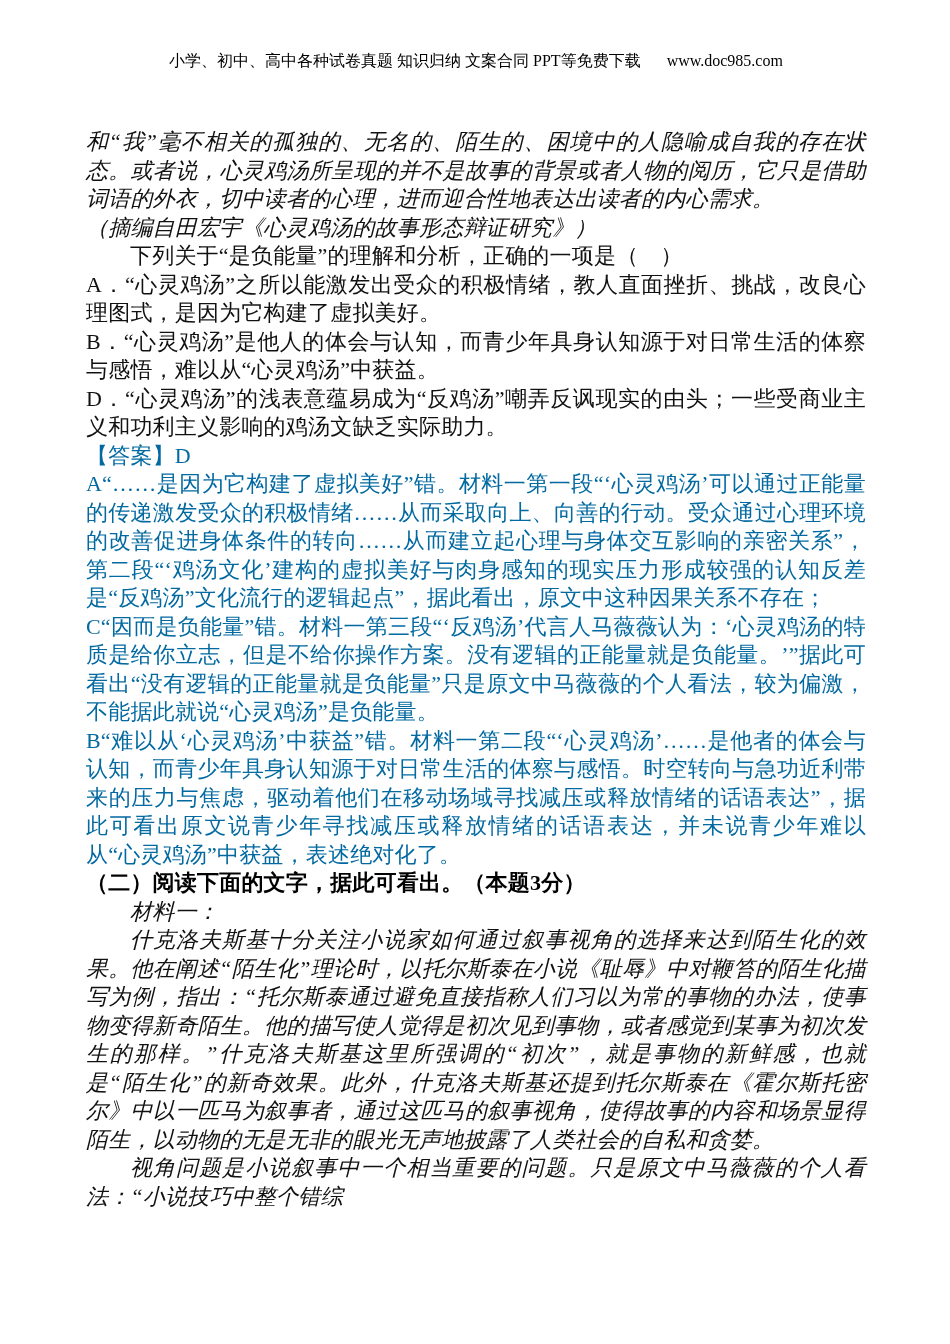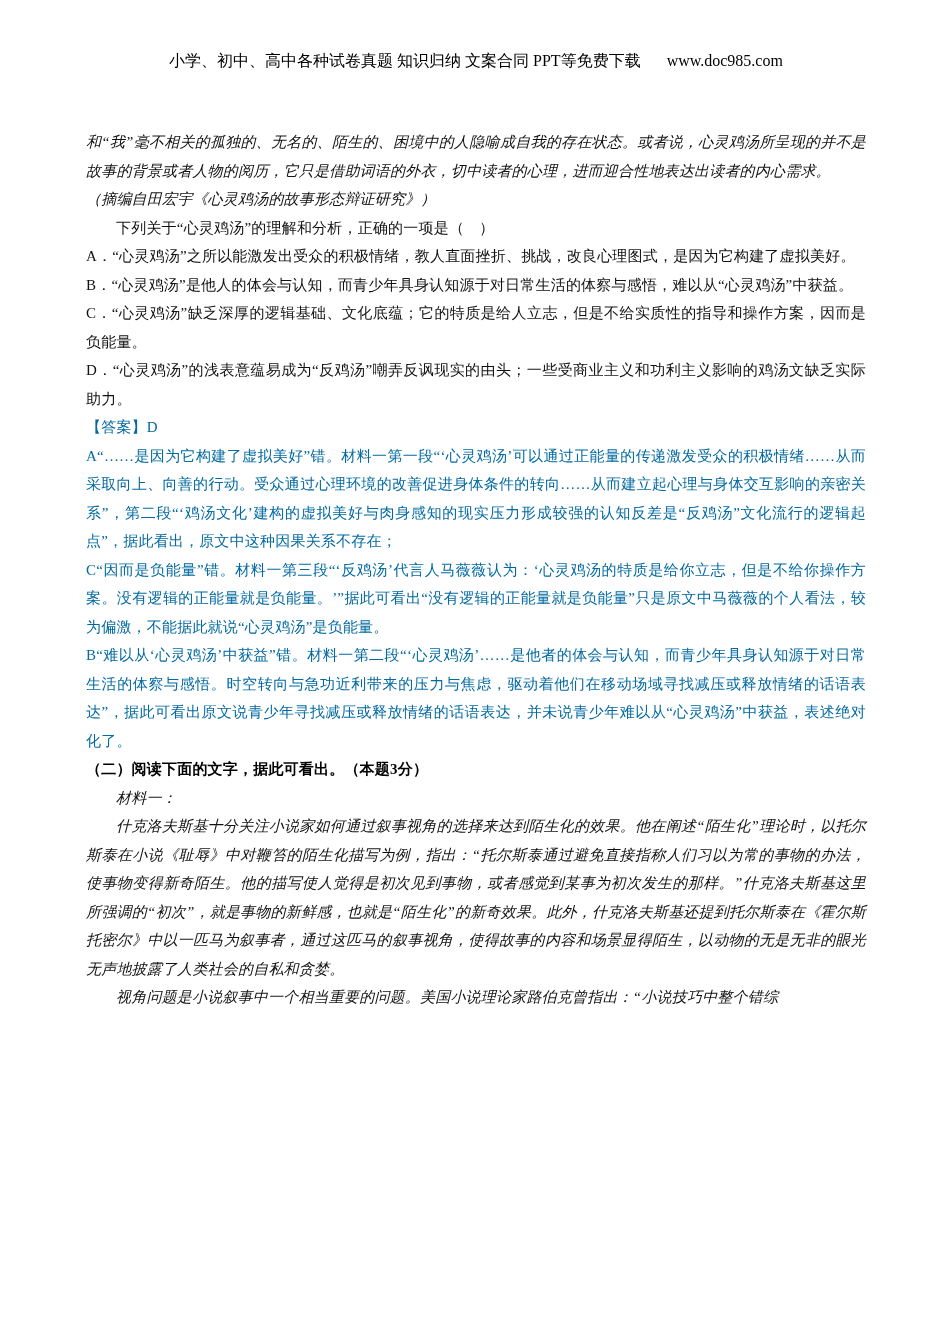"和“我”毫不相关的孤独的、无名的、陌生的、困境中的人隐喻成自我的存在状态。或者说" .content p { font-size: 15px -> 22px }
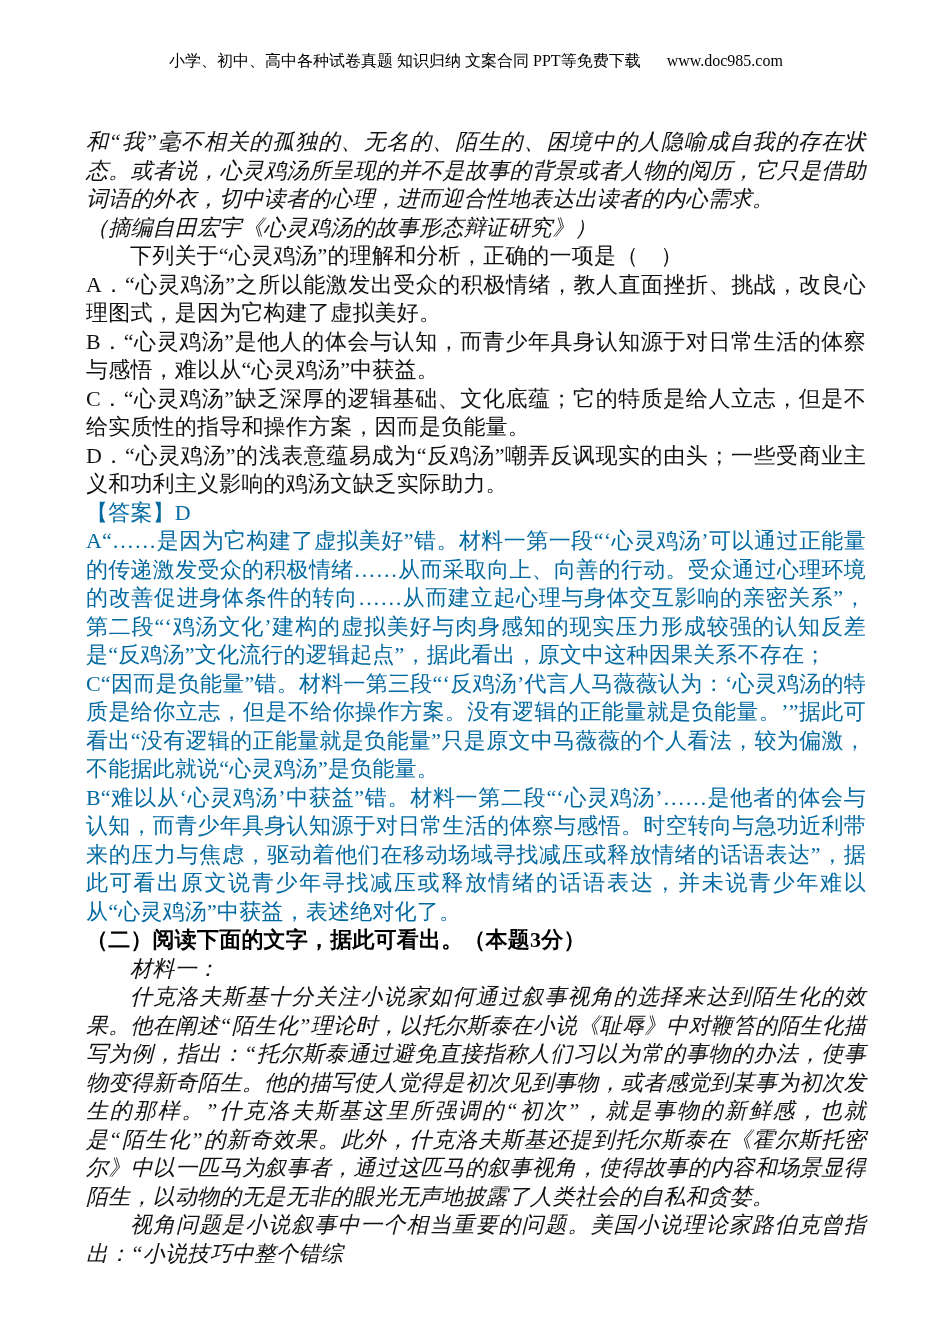"下列关于“心灵鸡汤”的理解和分析，正确的一项是（ ）" p.indent { text: 心灵鸡汤 -> 是负能量 }
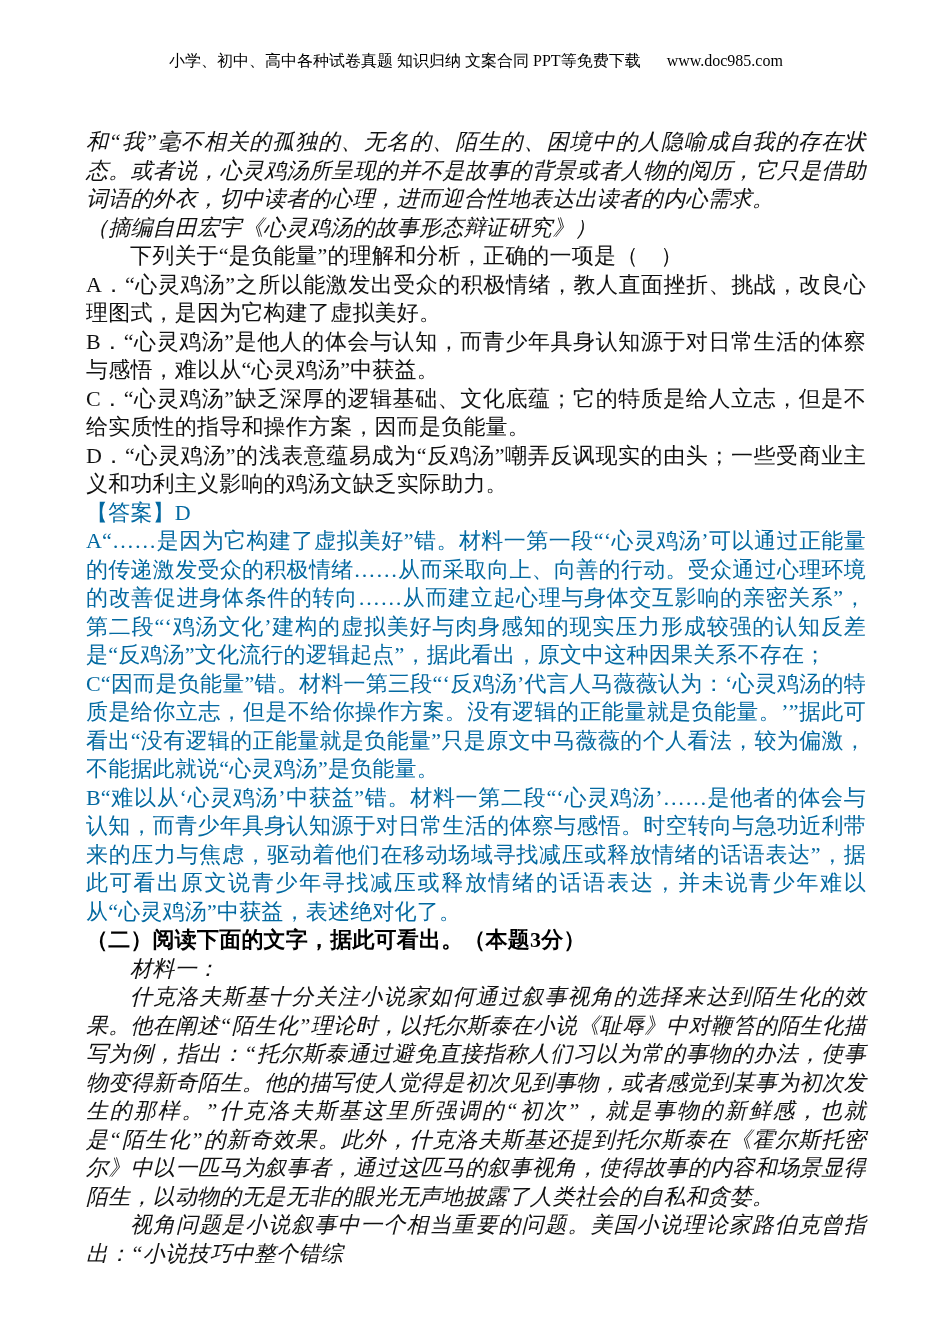"C．“心灵鸡汤”缺乏深厚的逻辑基础、文化底蕴；它的特质是给人立志，但是不给实质性" p { html: <p><span>C．</span><span>“心灵鸡汤”缺乏深厚的逻辑基础、文化底蕴；它的特质是给人立志，但是不给实质性的指导和操作方案，因而是负能量。</span></p> -> none }
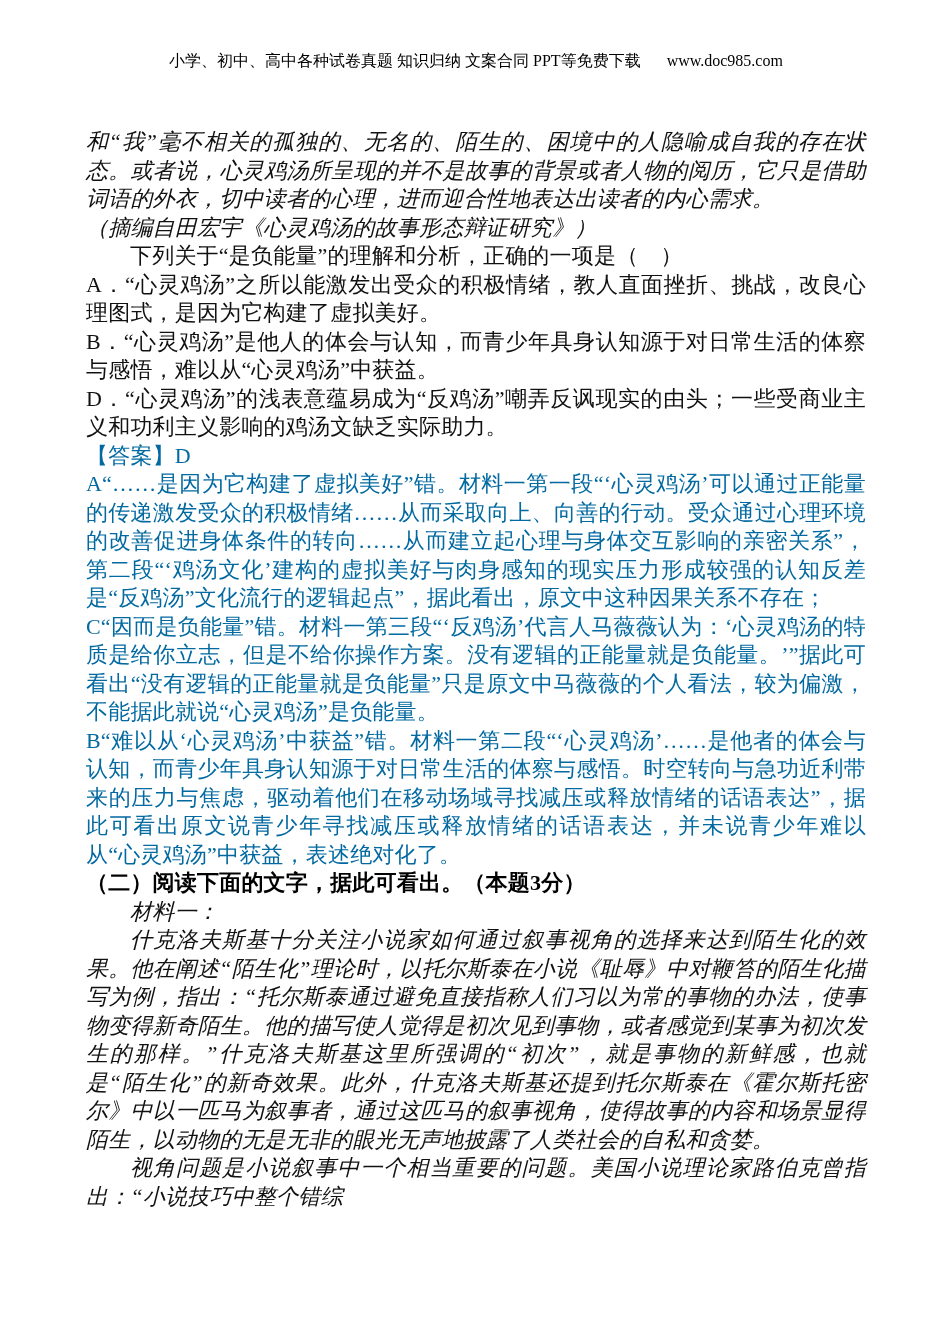"视角问题是小说叙事中一个相当重要的问题。美国小说理论家路伯克曾指出：“小说技巧中" p.kai { text: 美国小说理论家路伯克曾指出 -> 只是原文中马薇薇的个人看法 }
